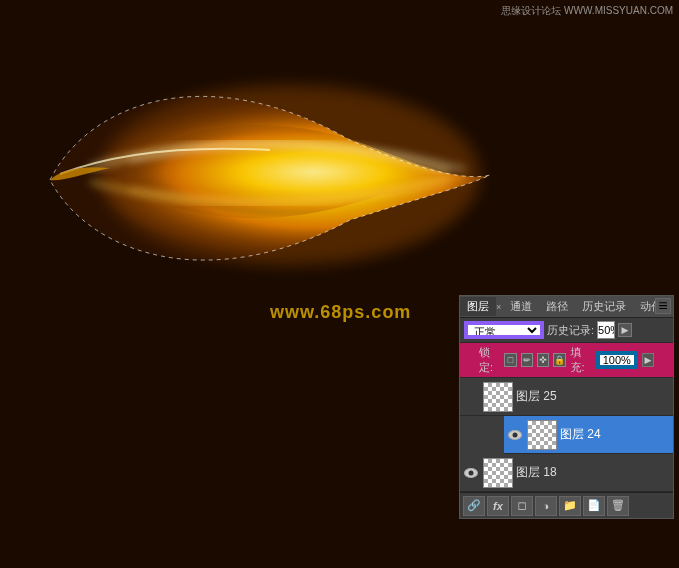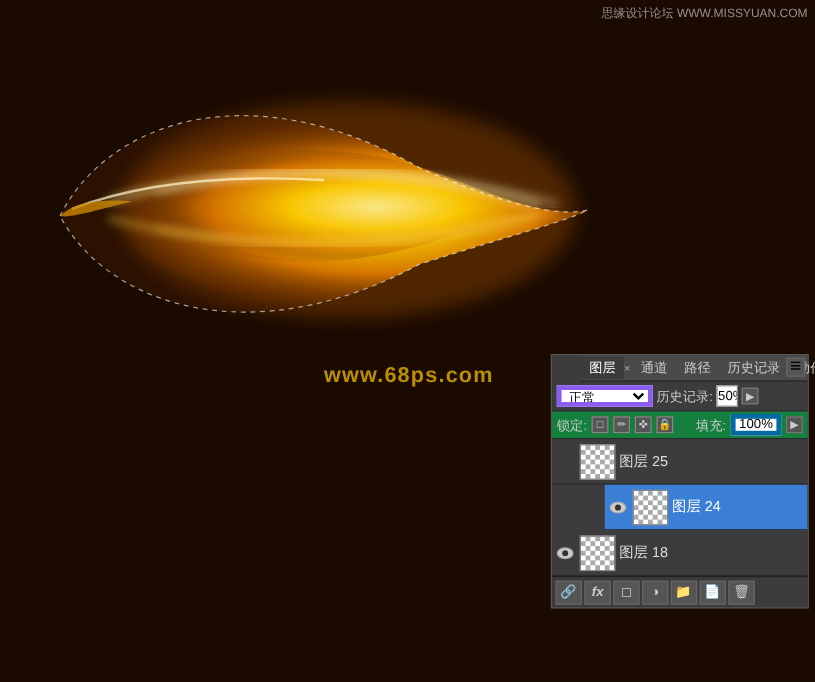"图层" #panel-tabs { margin-left: 24px -> none }
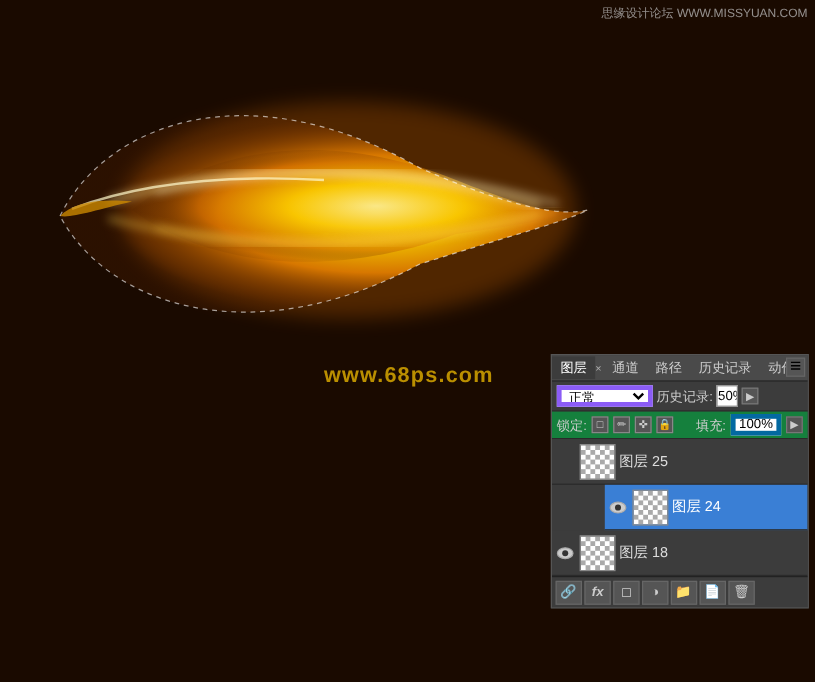"锁定:" #lock-row { background: #15803d -> #be185d; padding: 2px 4px -> 2px 19px }
